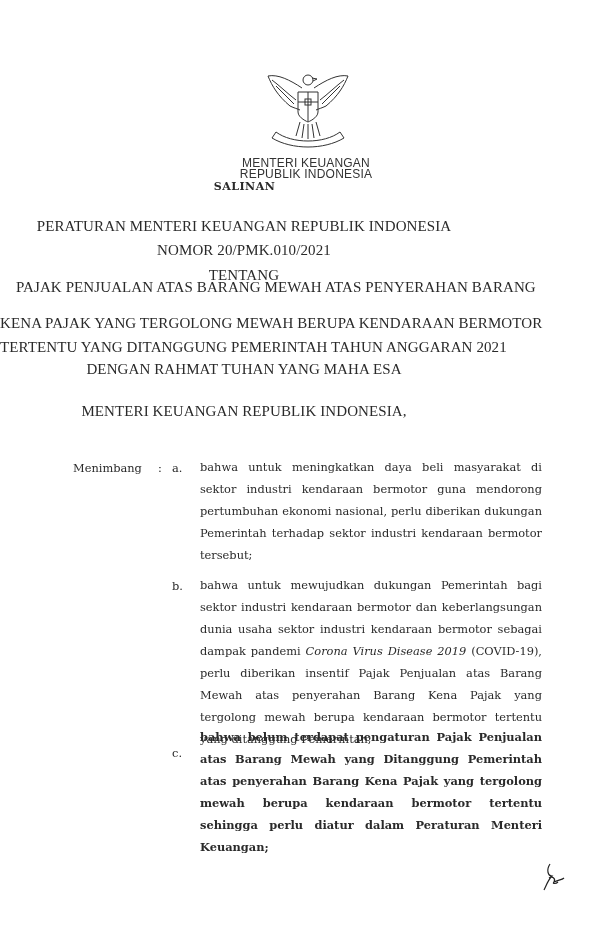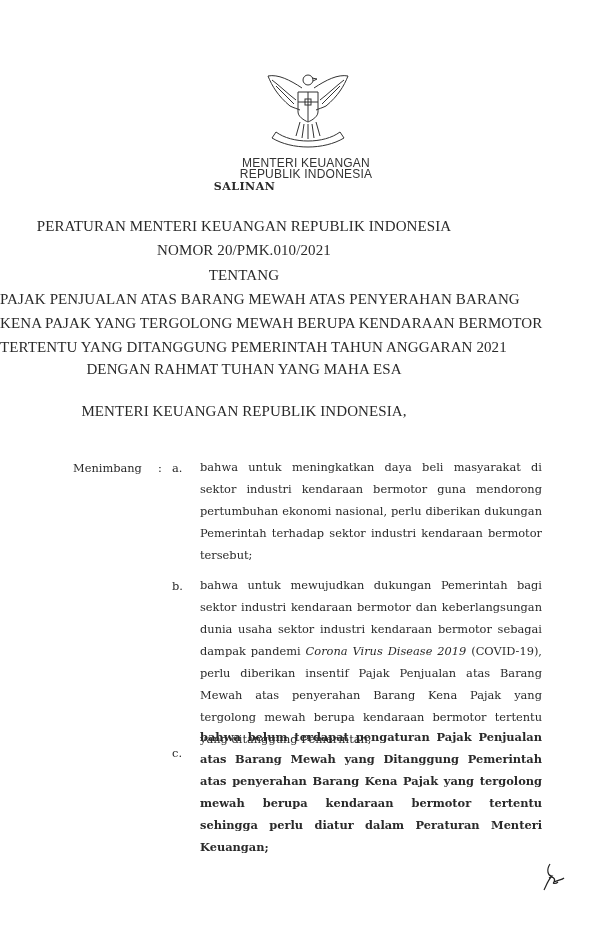"PAJAK PENJUALAN ATAS BARANG MEWAH" div.center-line { margin-left: none -> 16px; top: 291px -> 279px }
